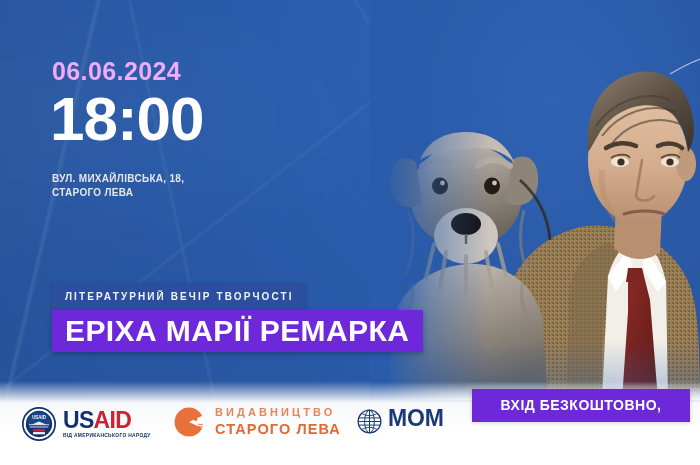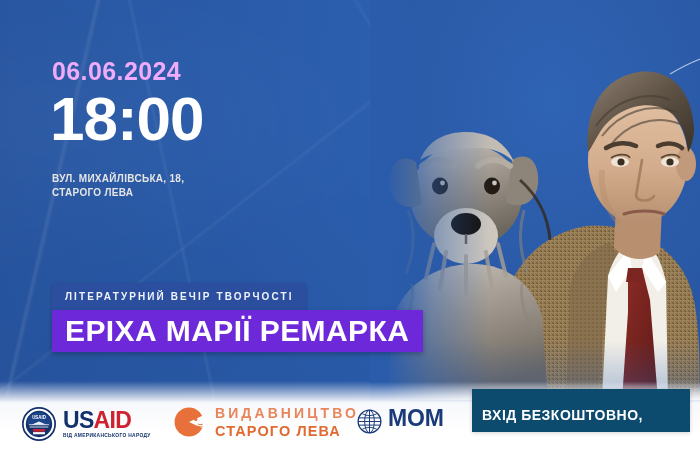"ВИДАВНИЦТВО" .vsl-top { font-size: 14px -> 11px }
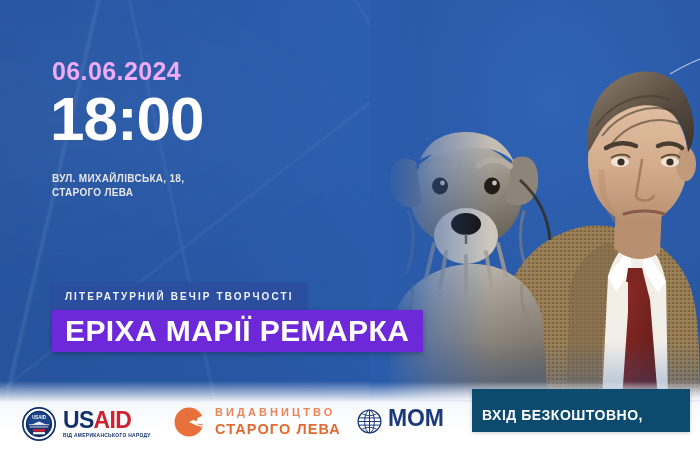"ВХІД БЕЗКОШТОВНО," .badge { background: #0c4a6e -> #6d28d9; padding: 17px 10px 8px 10px -> 7px 10px 8px 10px; text-align: left -> center }
